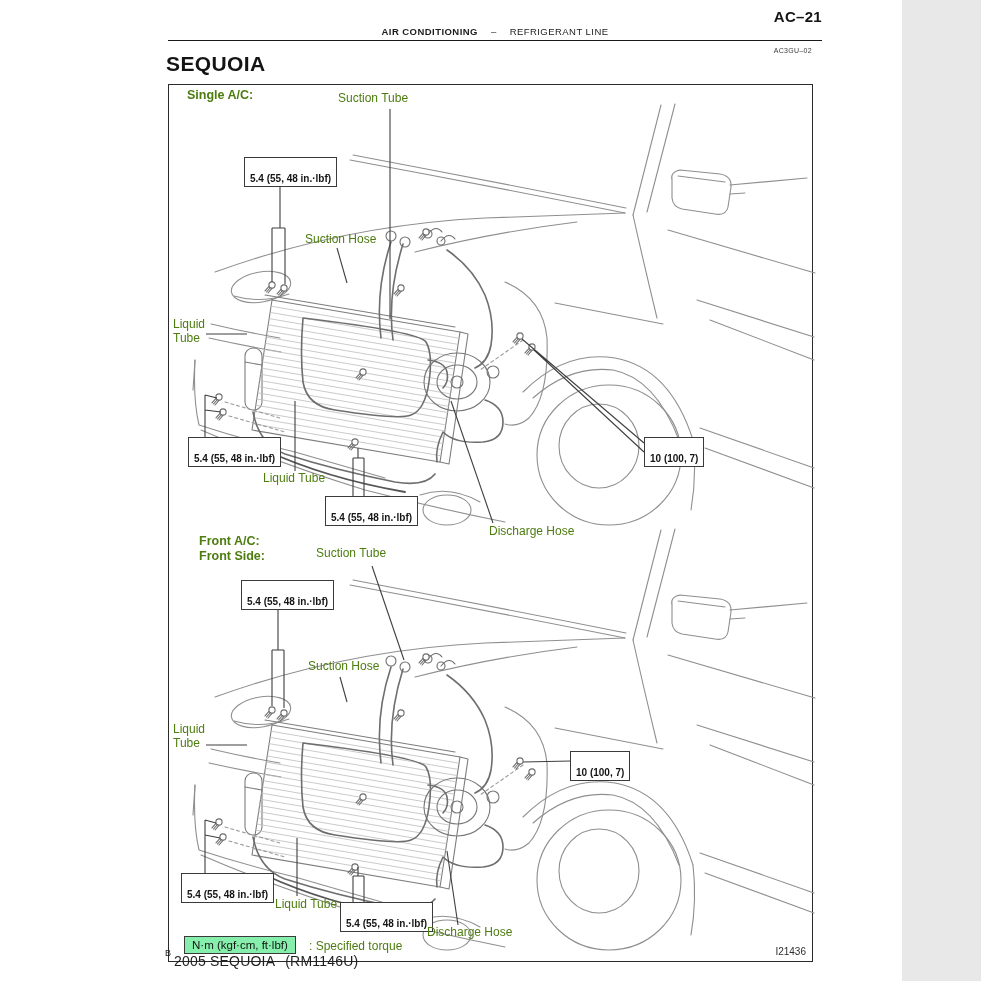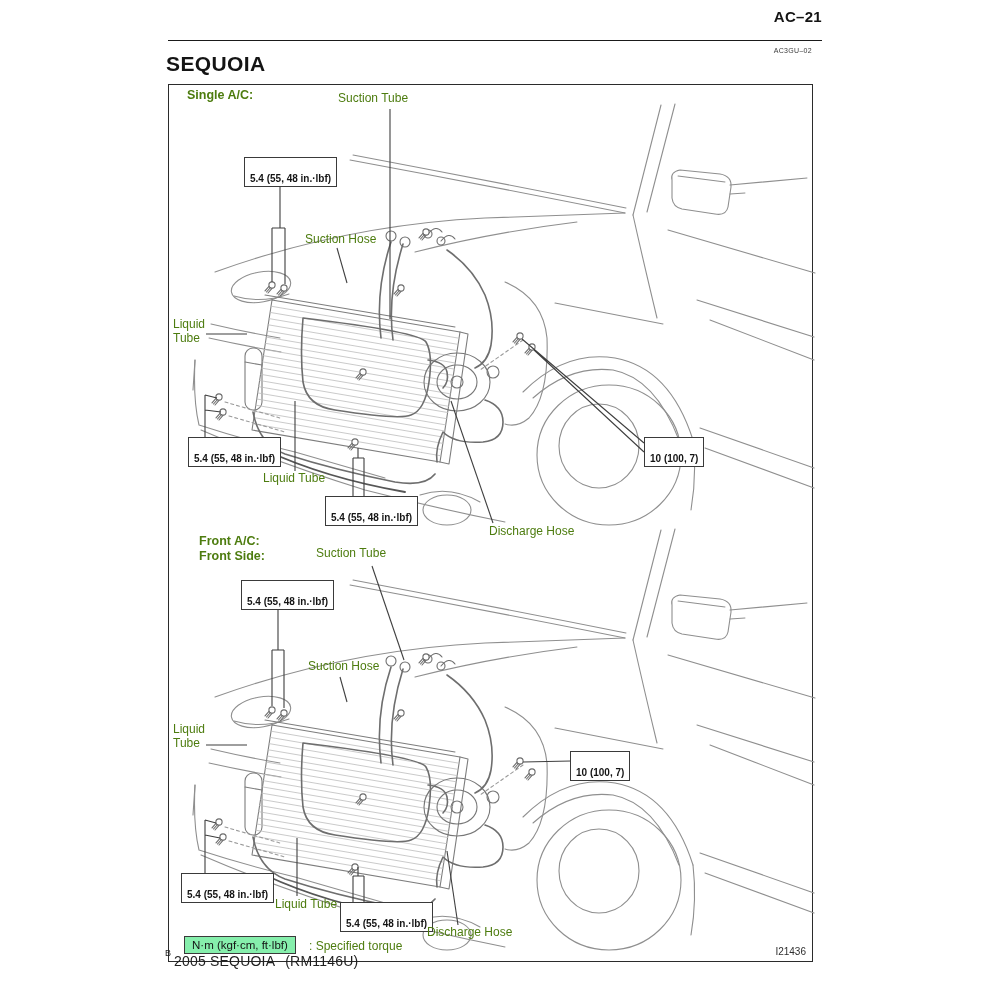"AC–21" .page { width: 981px -> 902px }
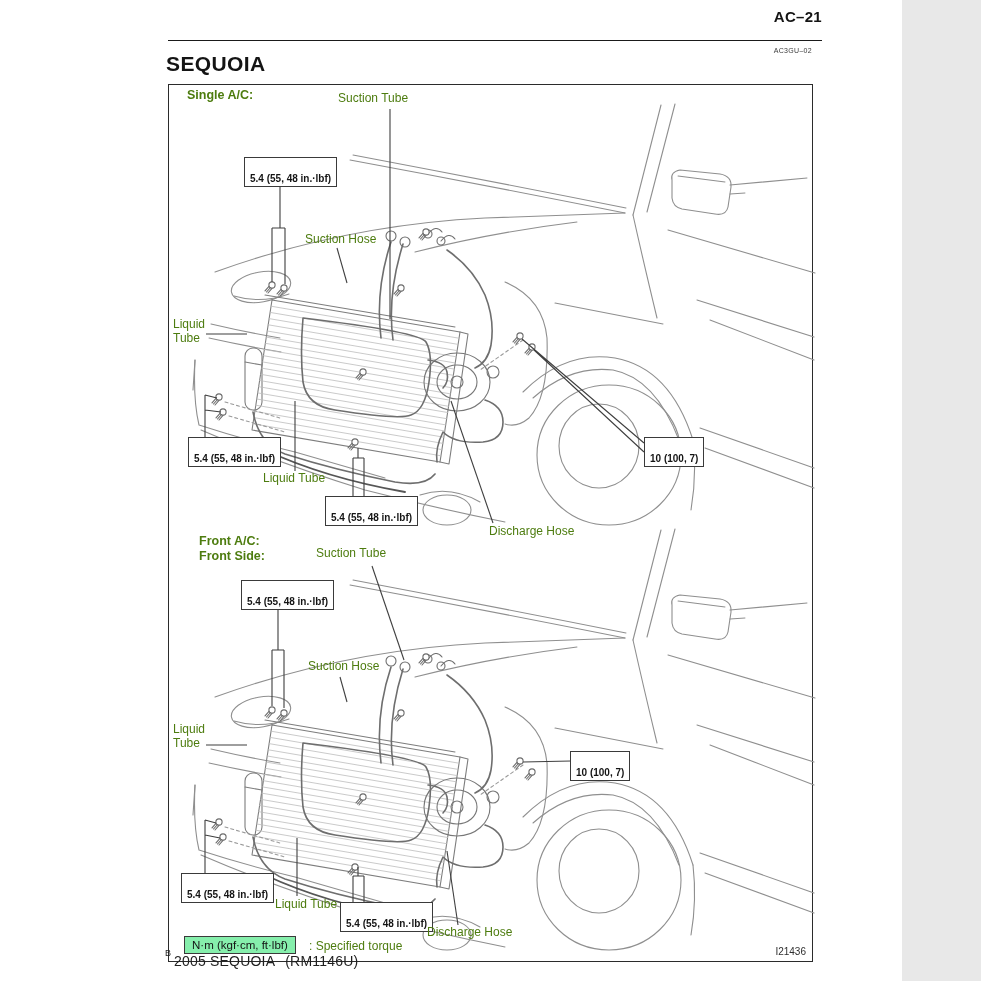"AIR CONDITIONING – REFRIGERANT LINE" div.abs { html: none -> <div> <span>AIR CONDITIONING</span><span>–</span><span>REFRIGERANT LINE</span> </div> }
